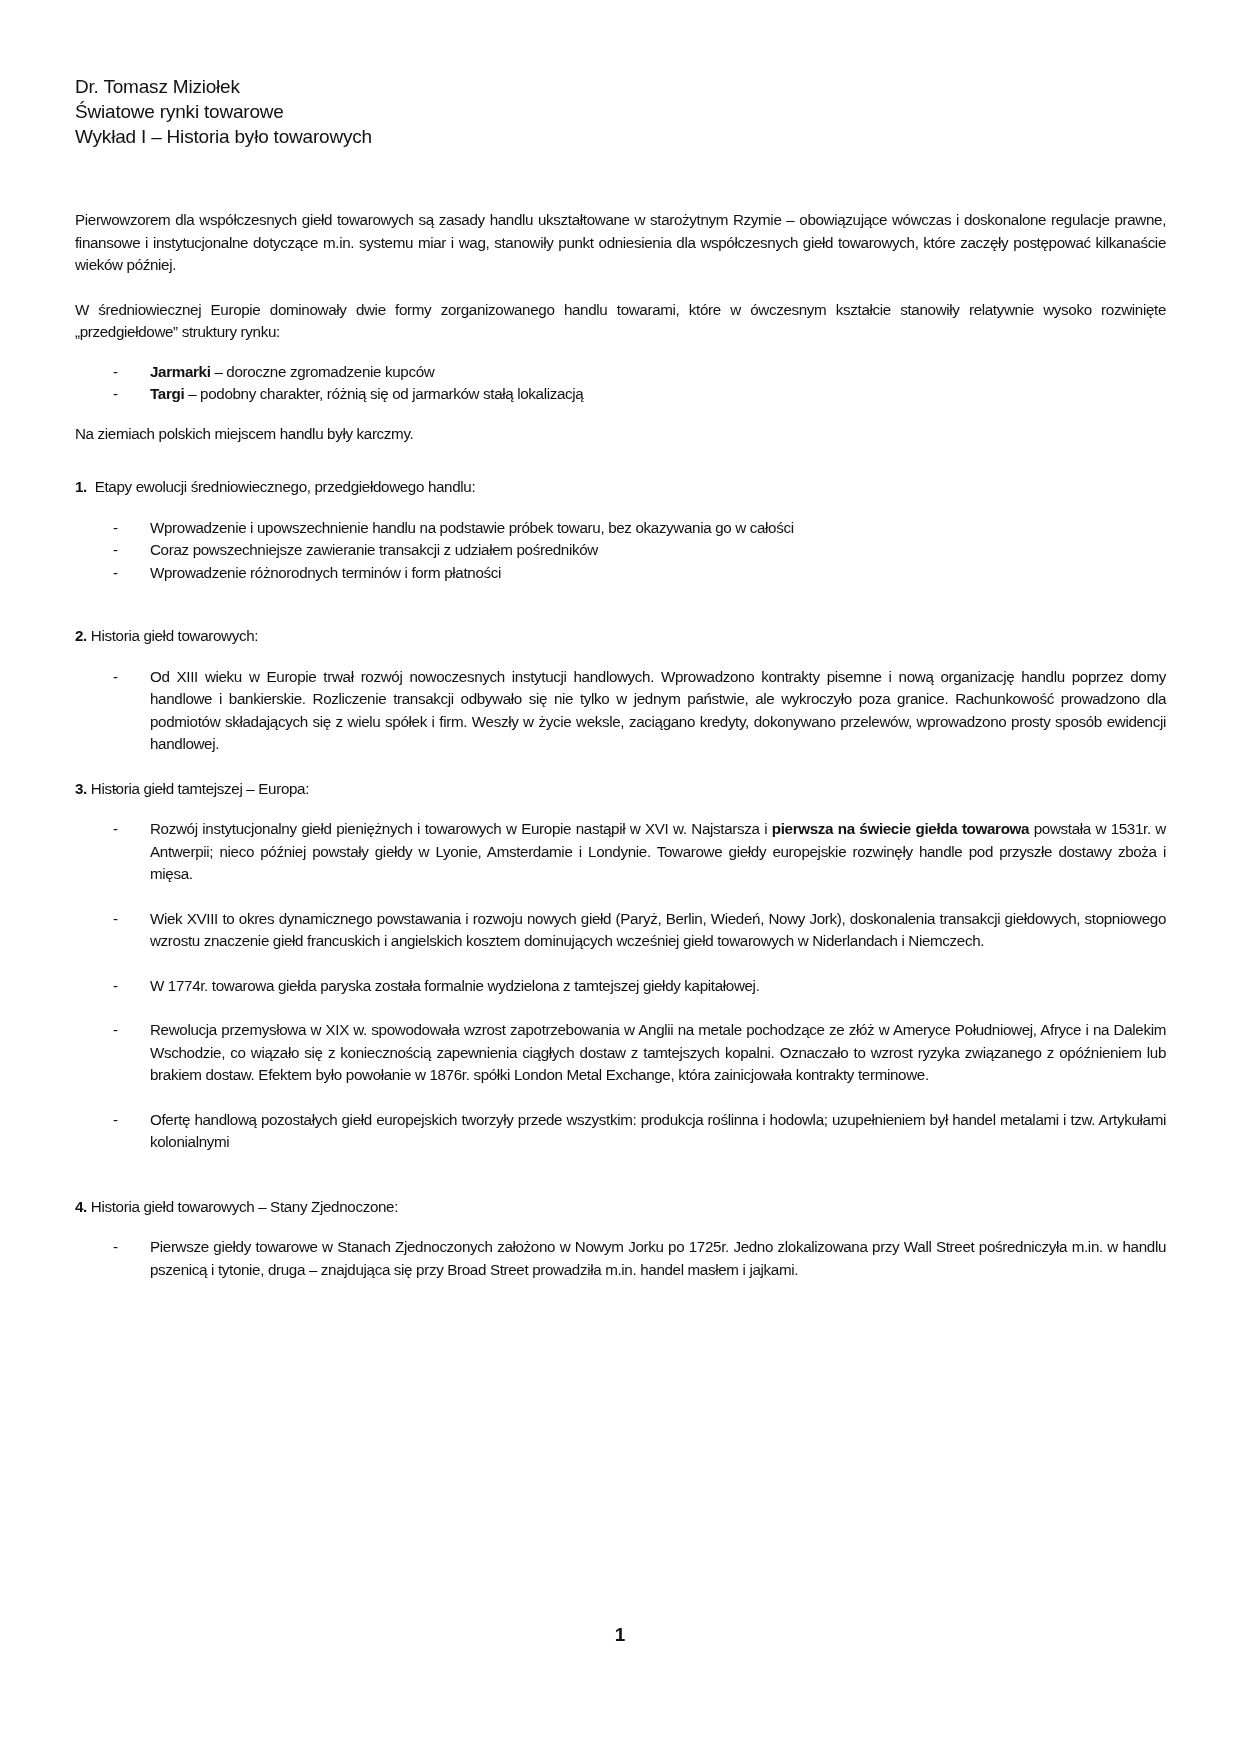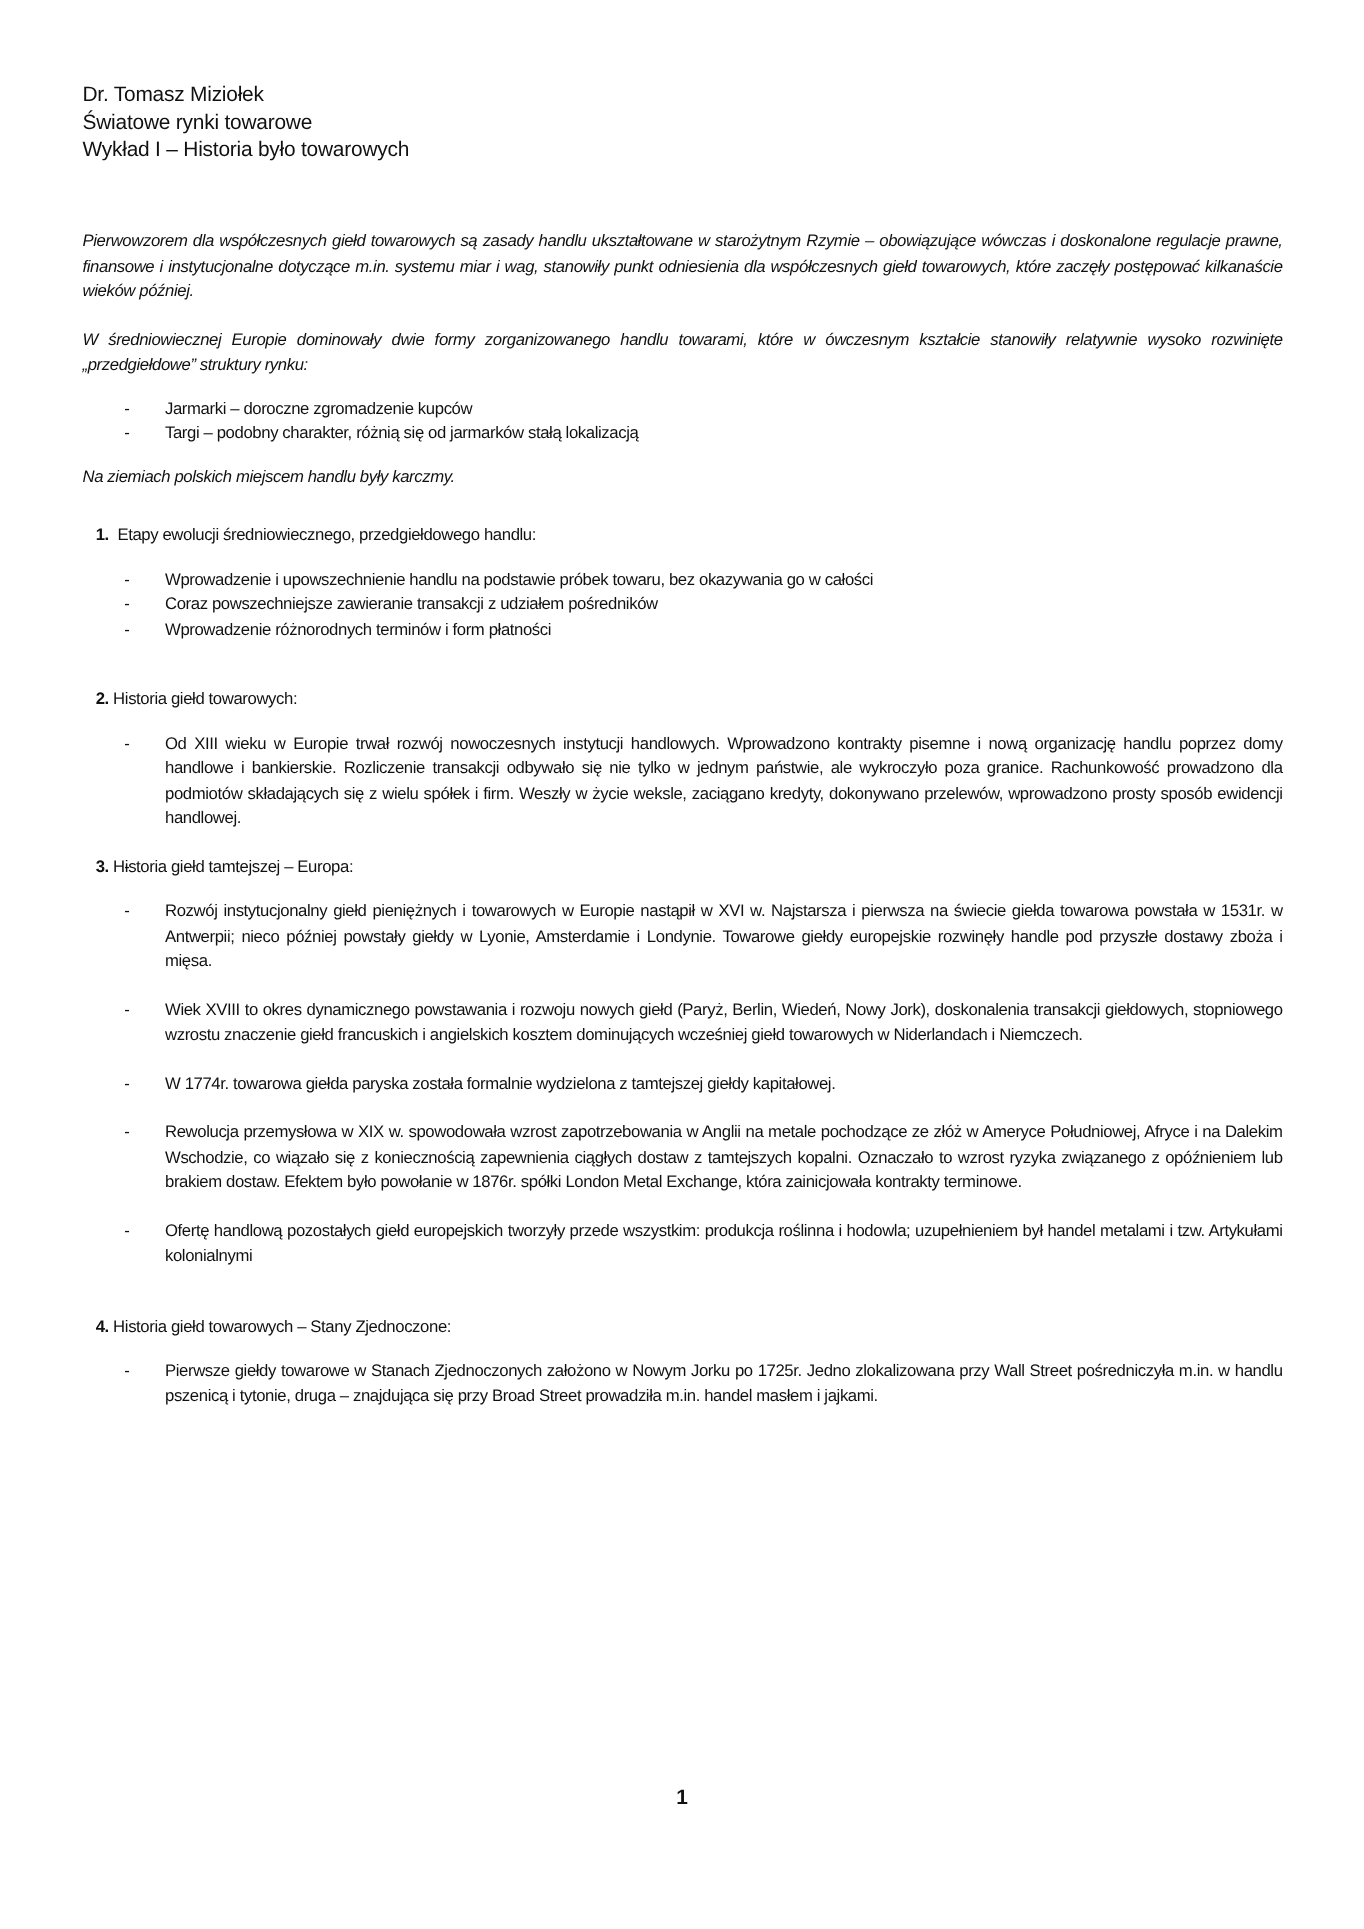"Pierwowzorem dla współczesnych giełd" p { font-style: italic -> none }
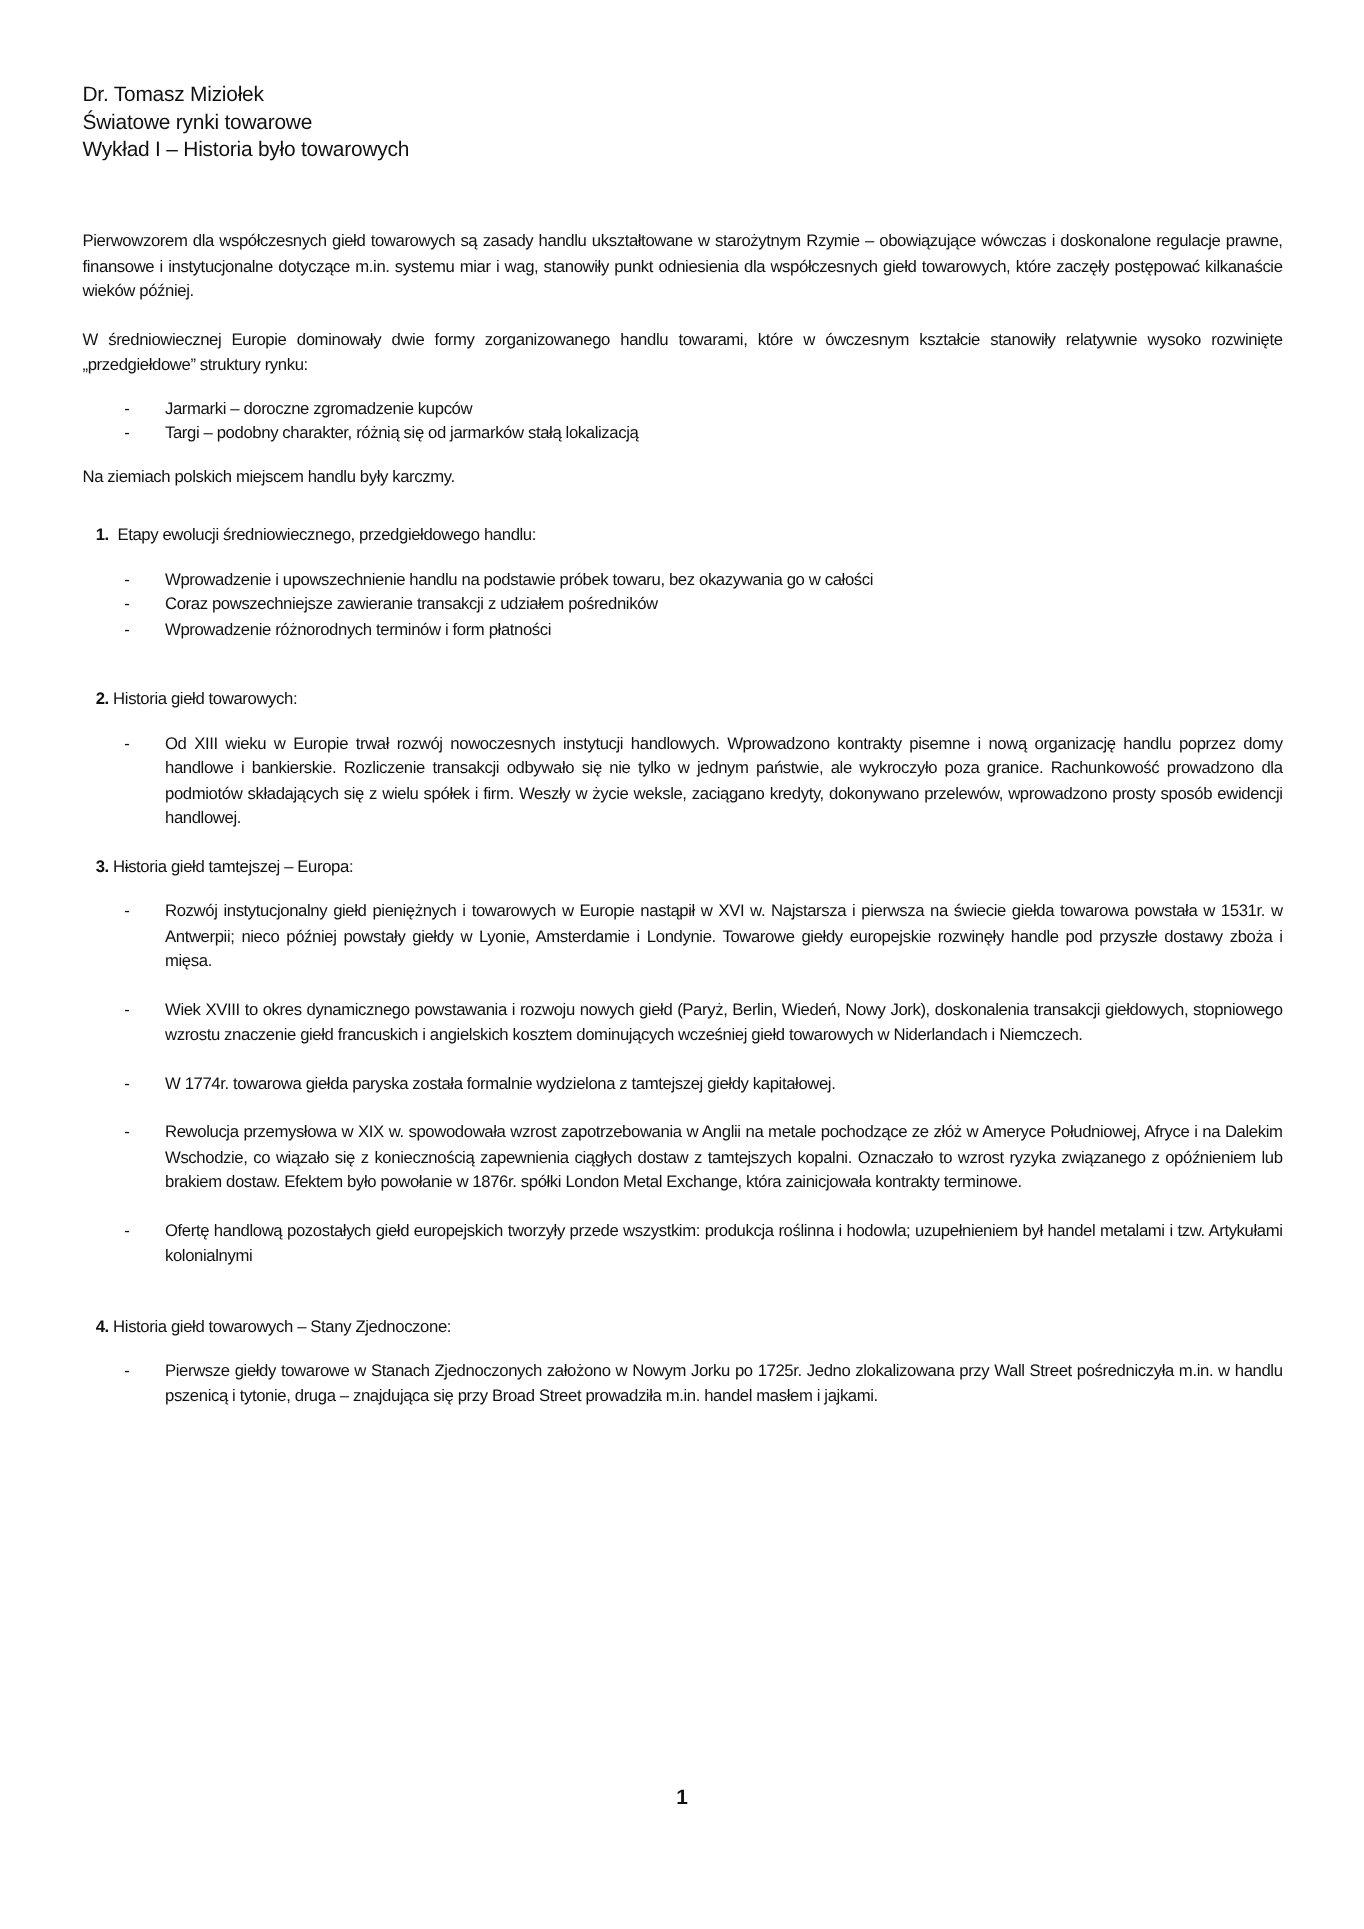"Jarmarki" .b { font-weight: normal -> bold }
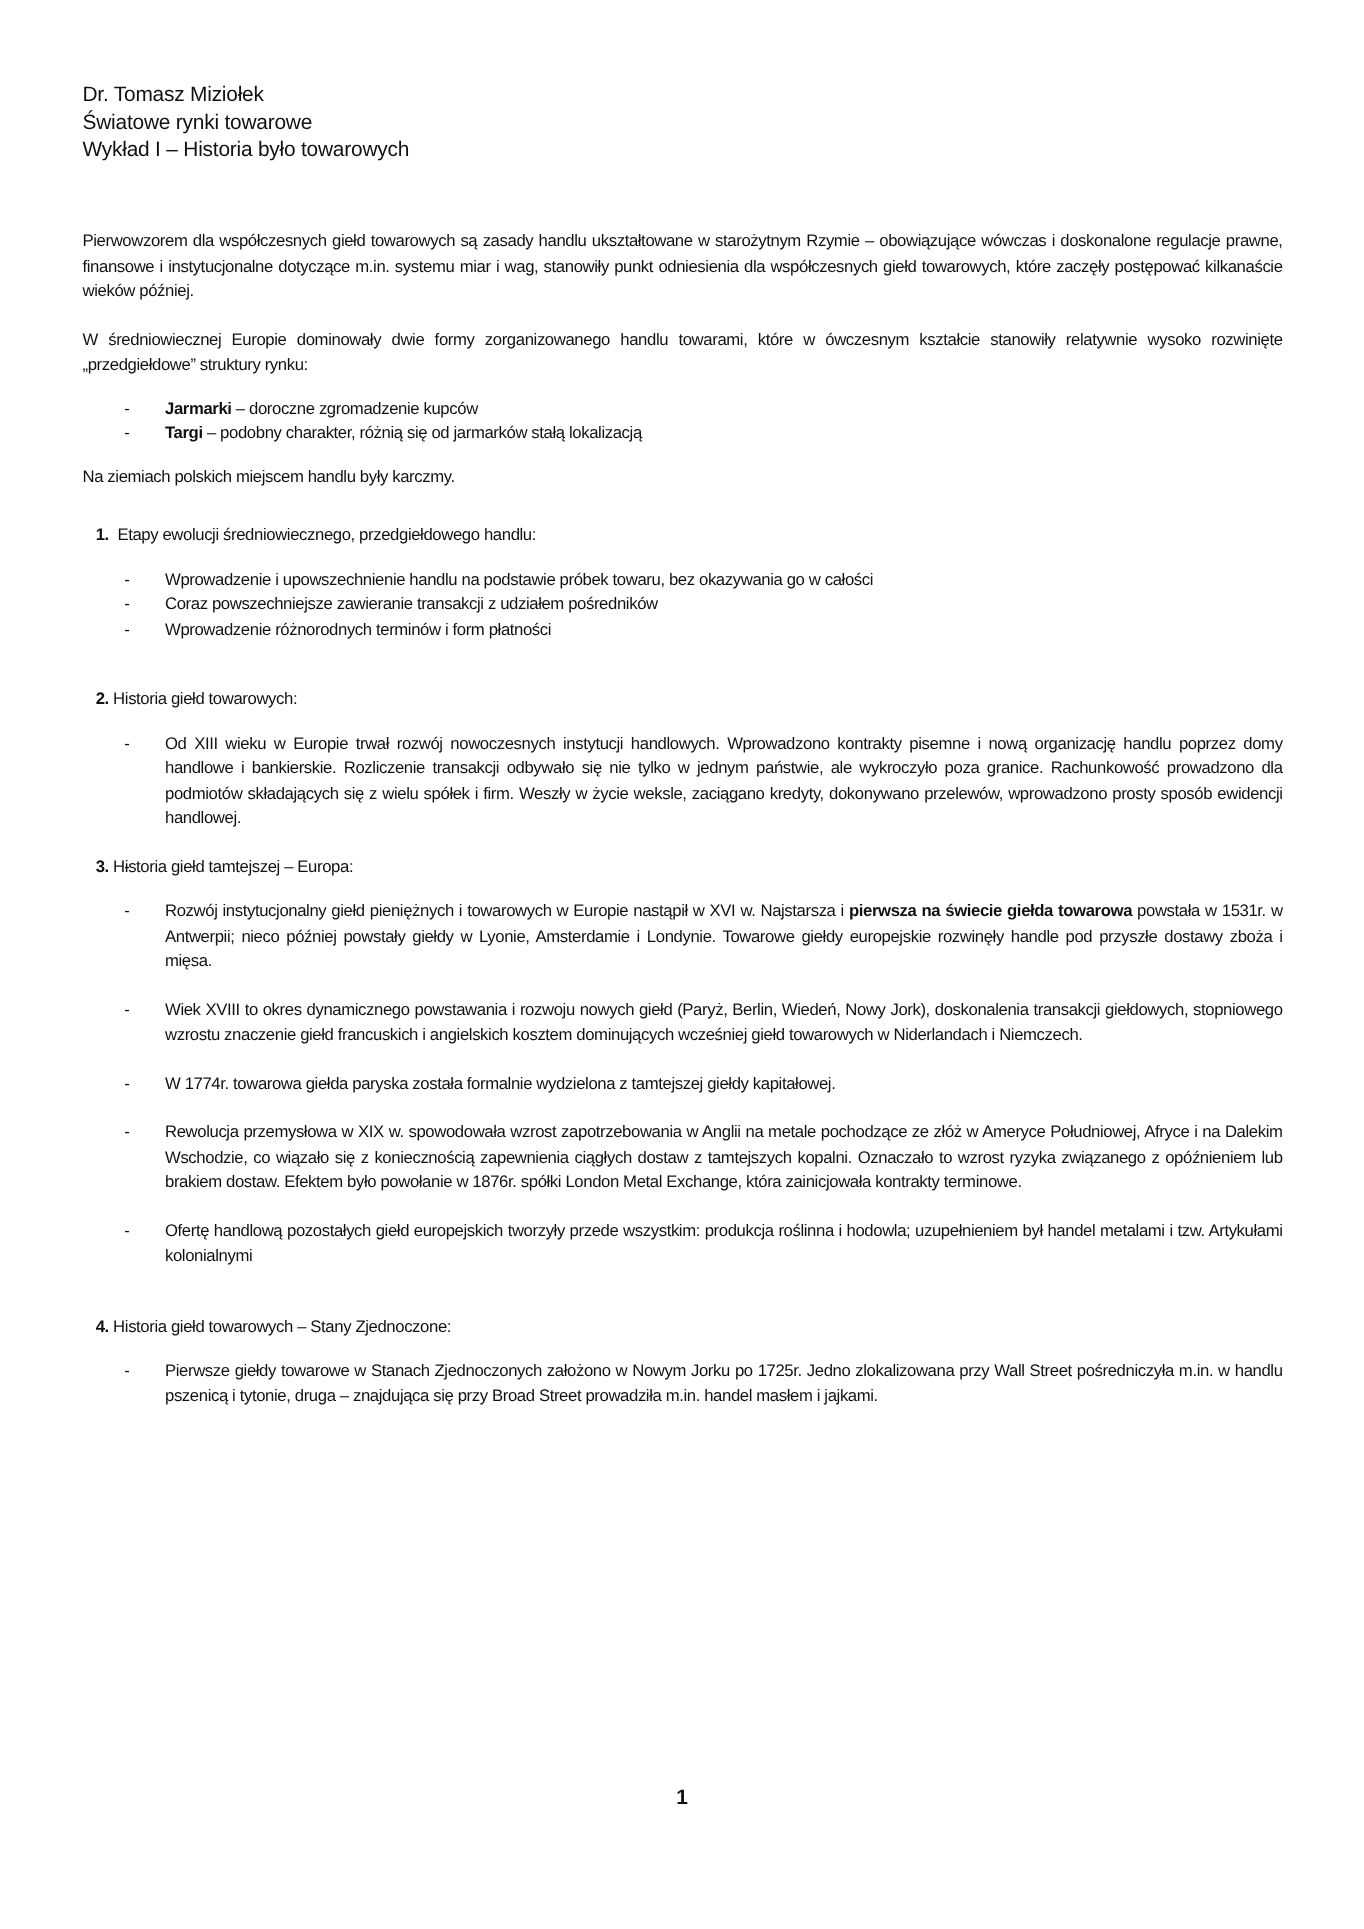"1. Etapy ewolucji średniowiecznego," .section-title { margin: 12px -> 0 }
